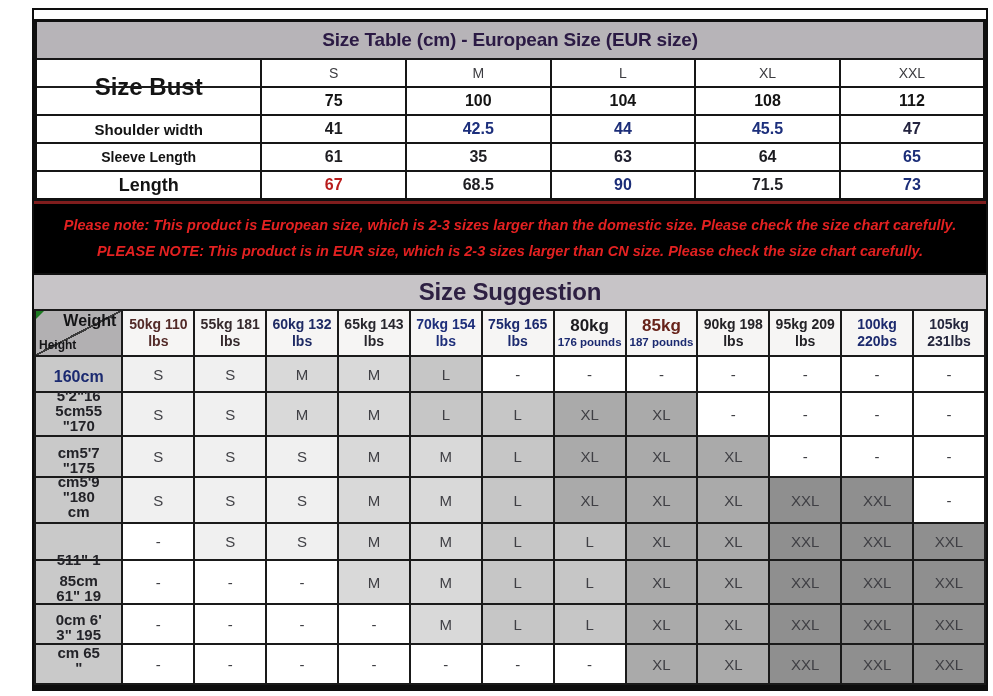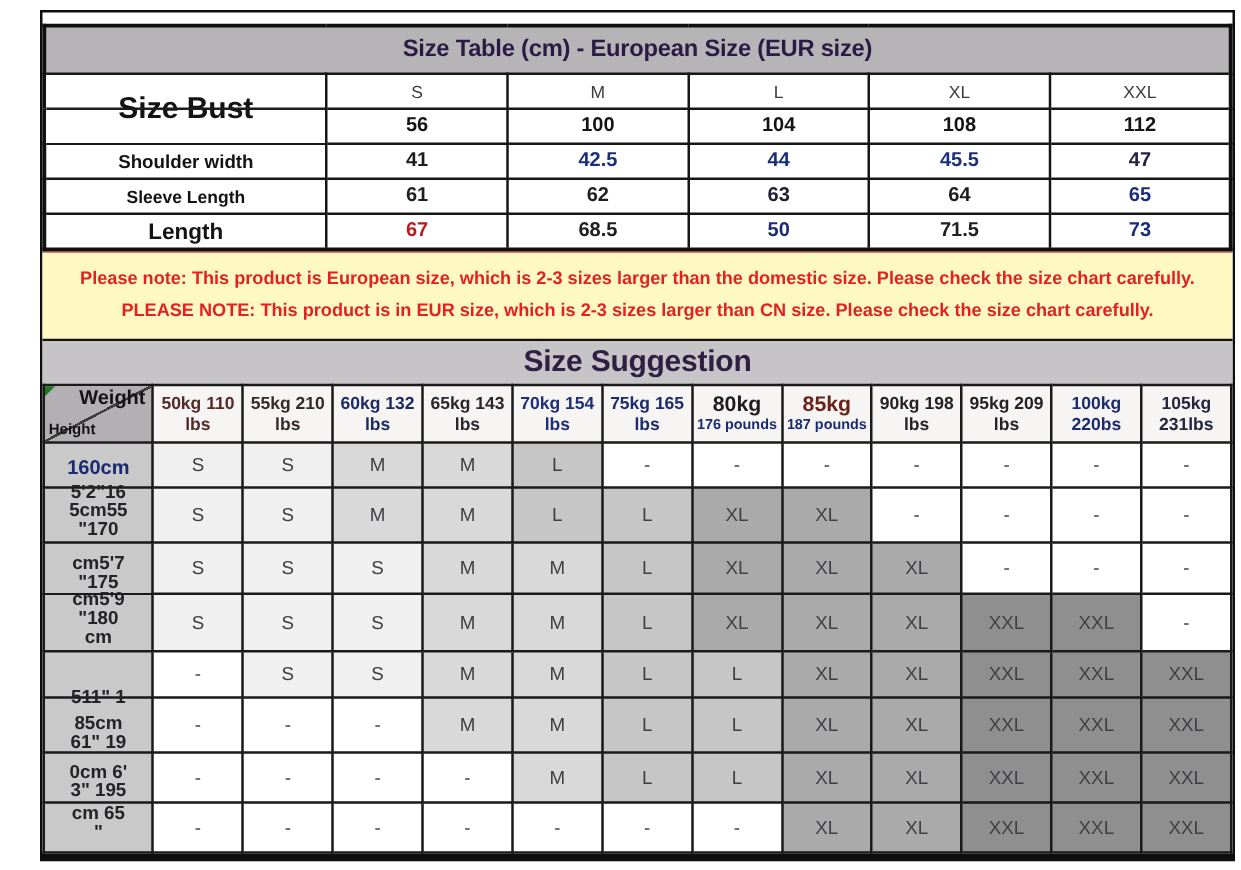"56" td.st-num { text: 56 -> 75 }
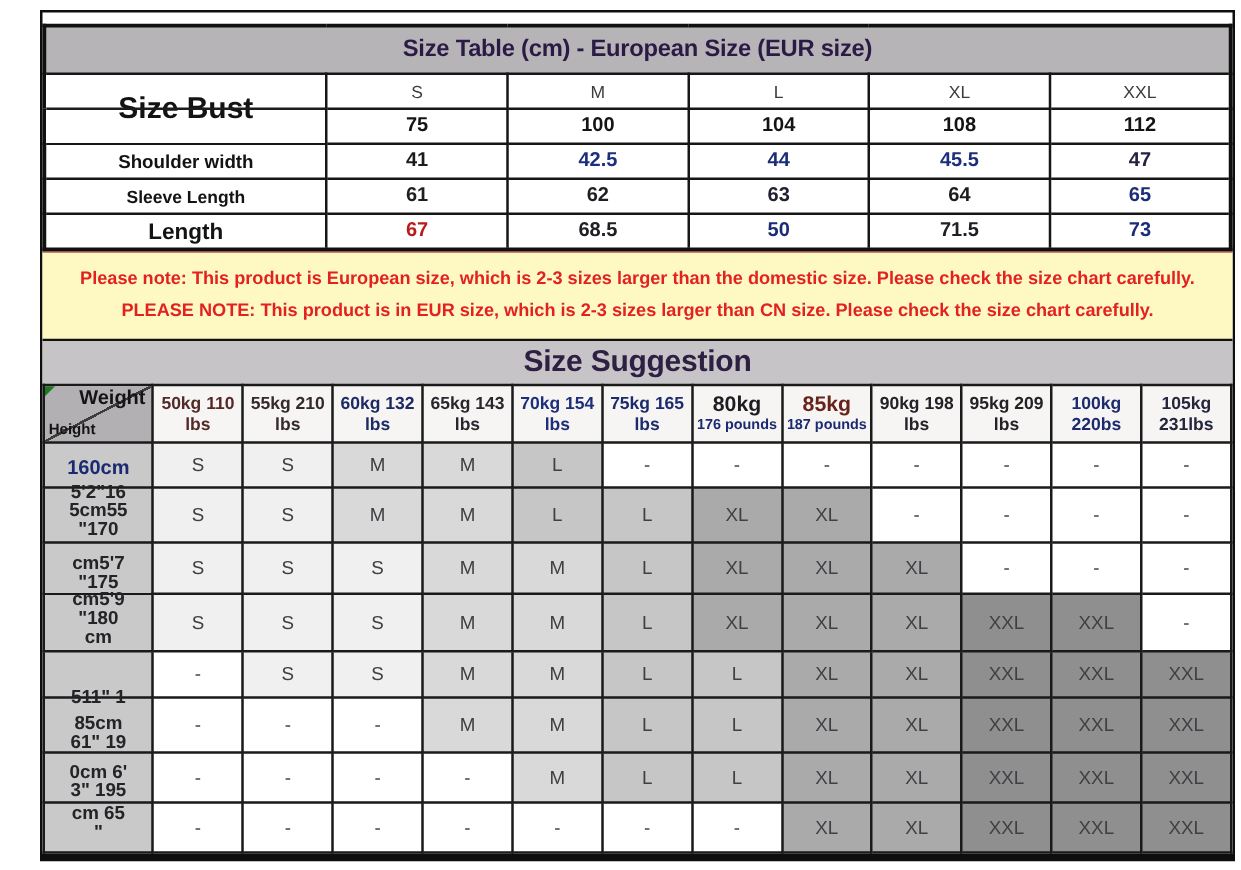"62" td.st-num { text: 62 -> 35 }
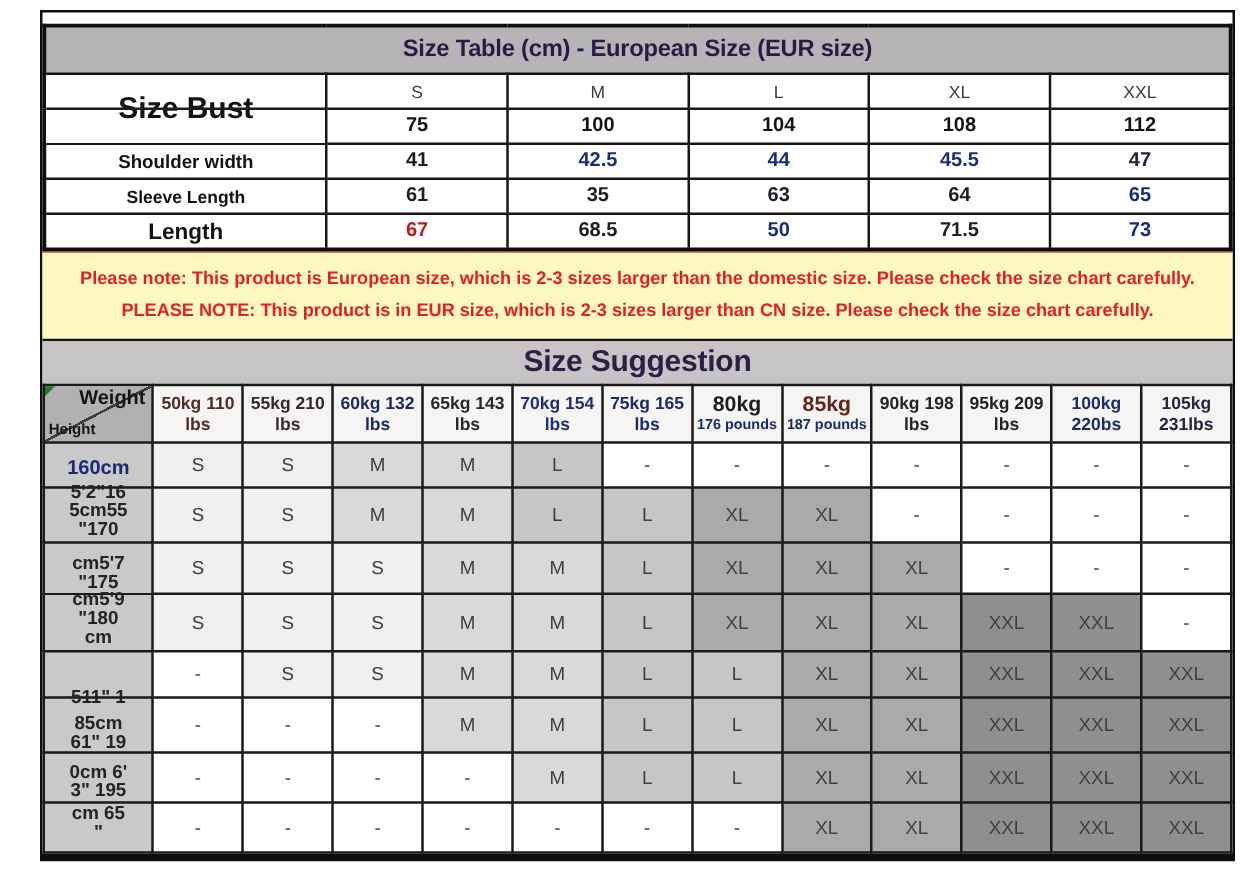"50" td.st-num { text: 50 -> 90 }
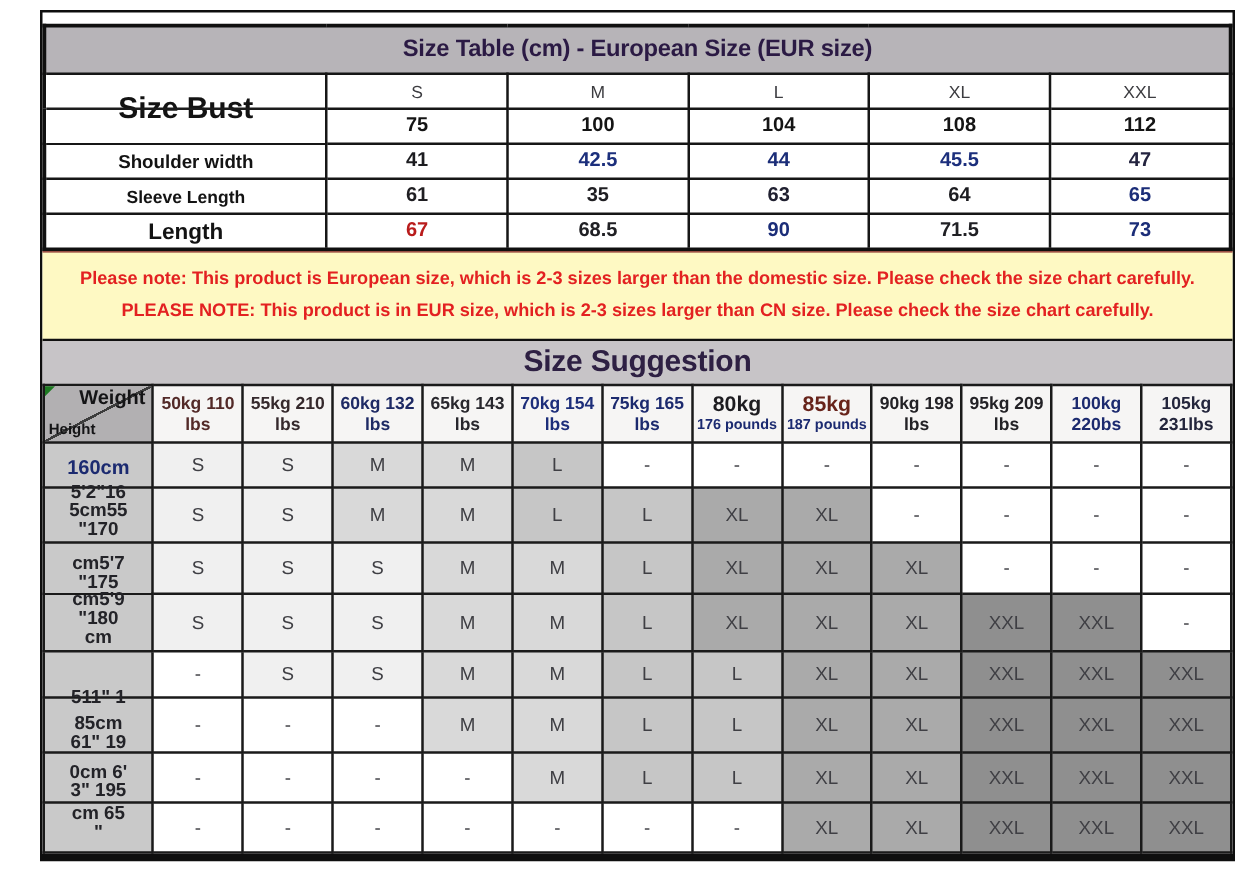"Please note: This product is" .note-box { background: #fef9c3 -> #000000; border-top: 1px solid #7f1d1d -> 3px solid #7f1d1d; font-style: none -> italic }
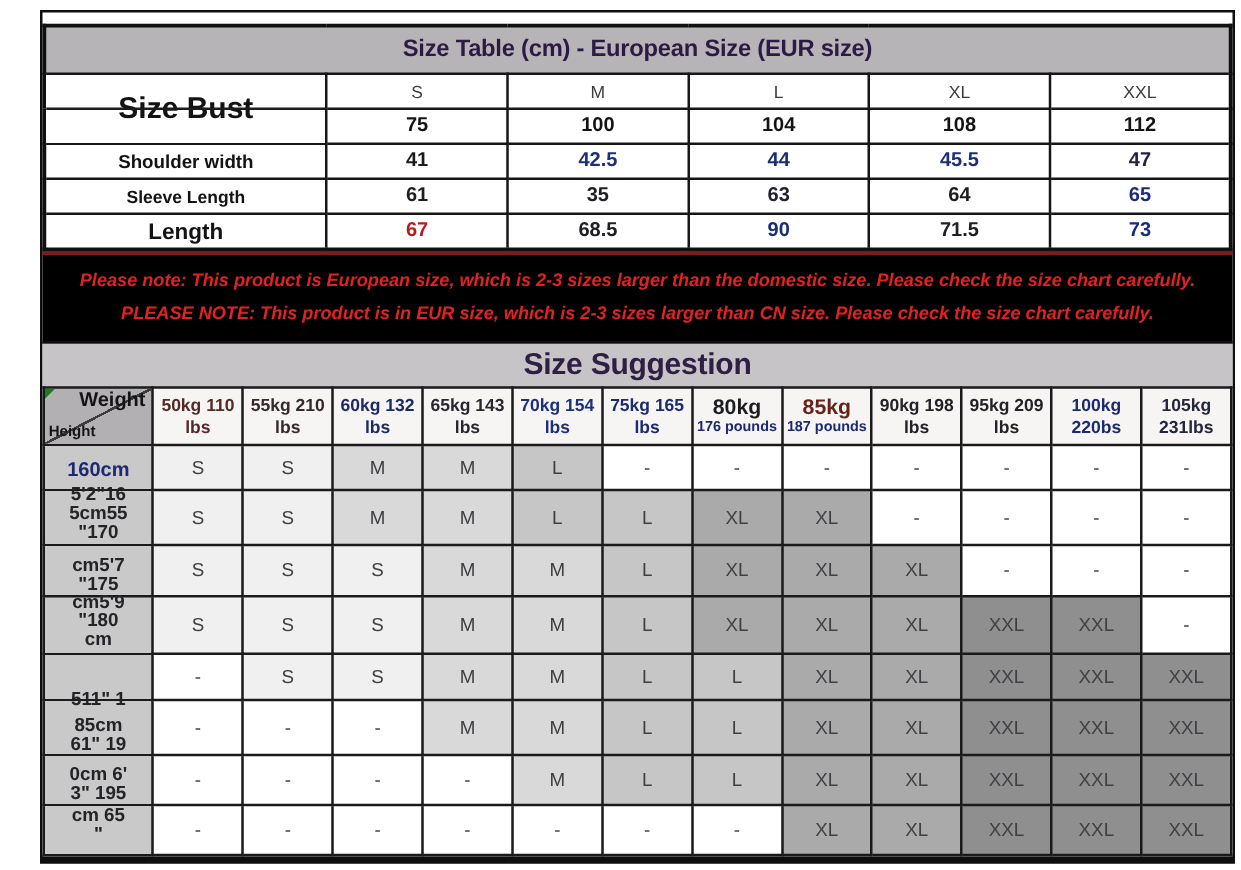"55kg 210" div.w1 { text: 210 -> 181 }
